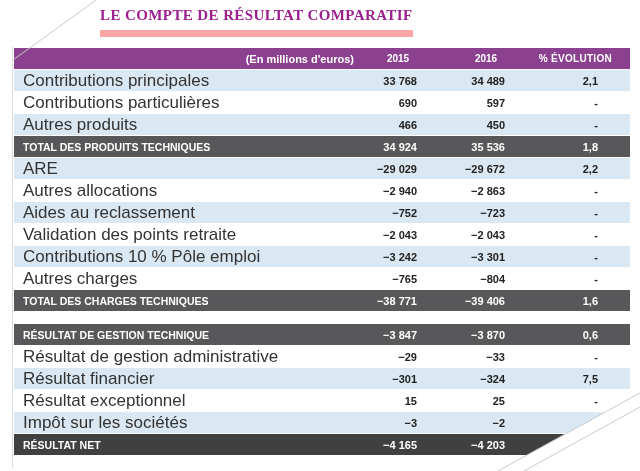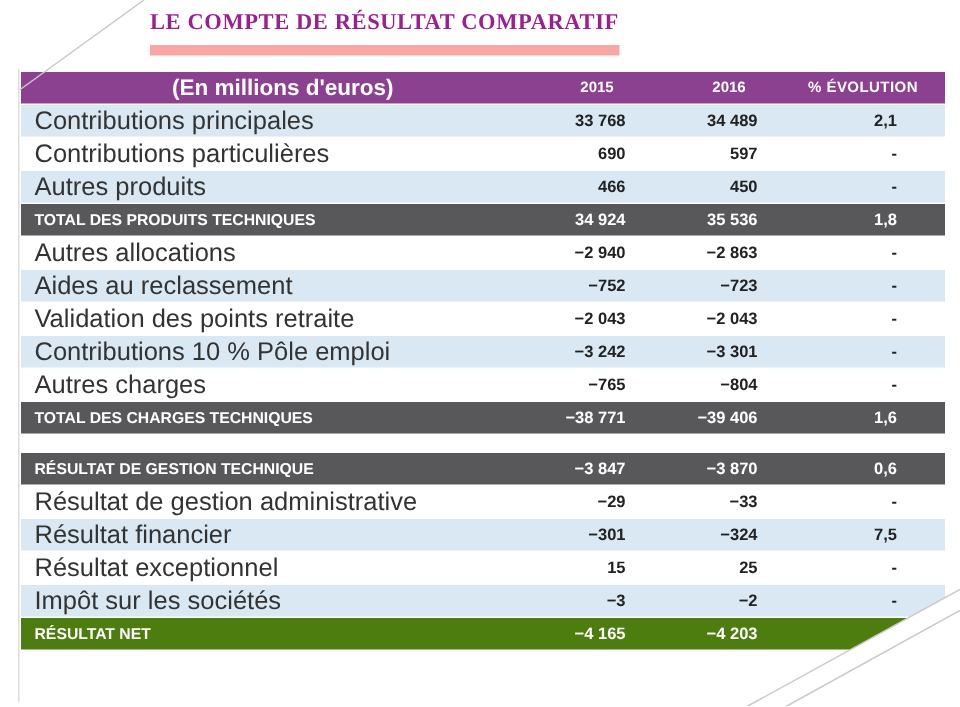"(En millions d'euros)" th.h-label { font-size: 15px -> 11px; text-align: center -> right }
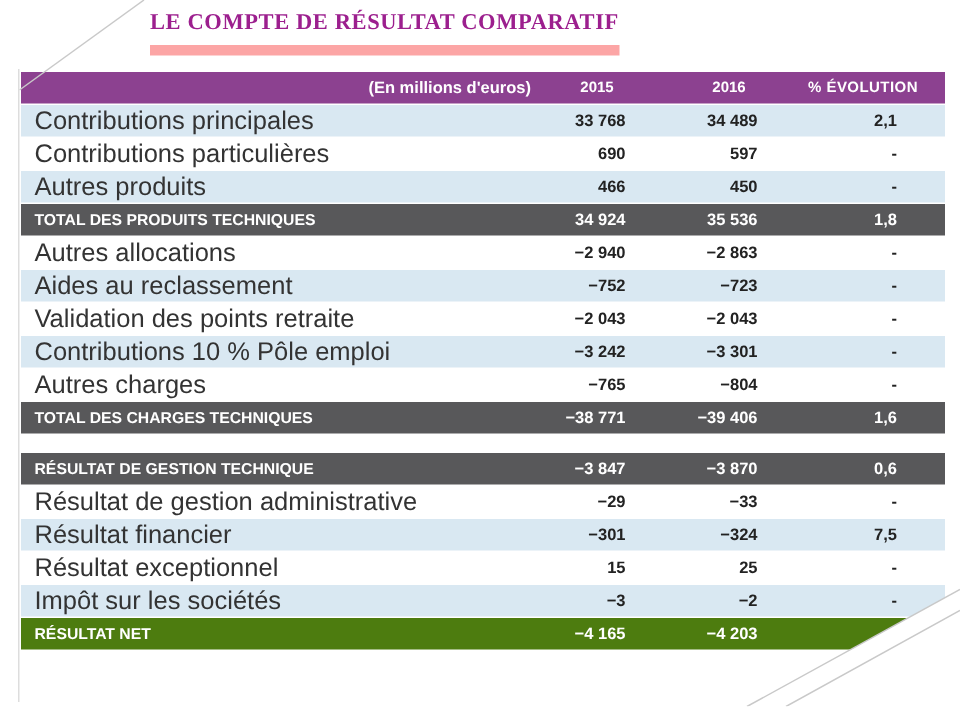"ARE" tr.blue { html: none -> <tr> <td>ARE</td> <td>−29 029</td> <td>−29 672</td> <td>2,2</td> </tr> }
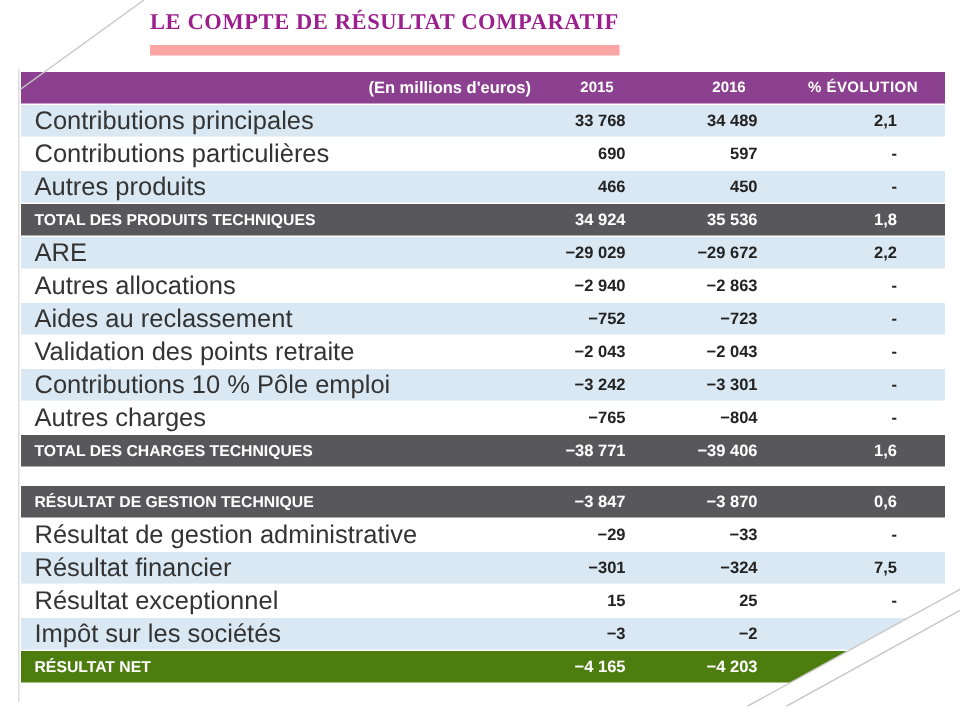"RÉSULTAT NET" tr.purple td { background: #4d7c0f -> #404040 }
